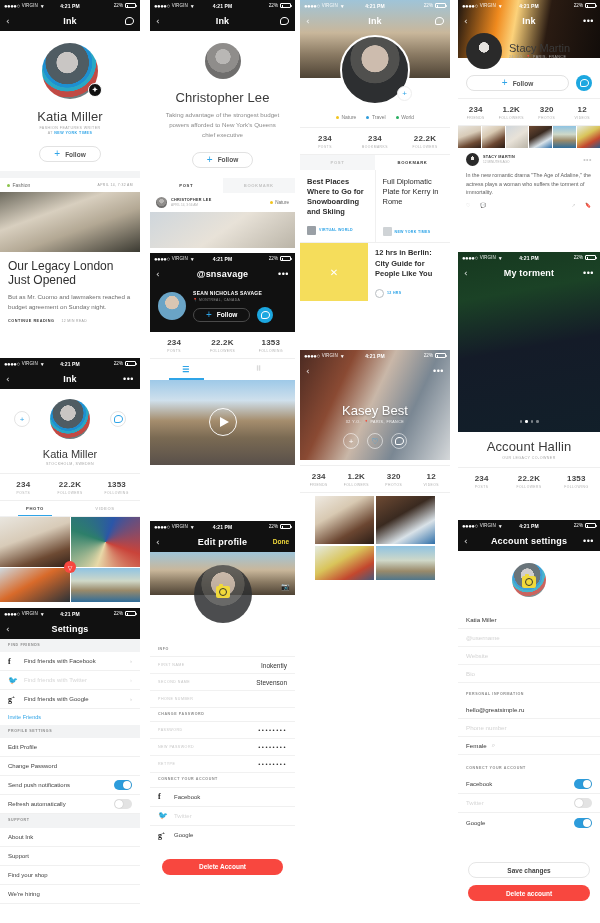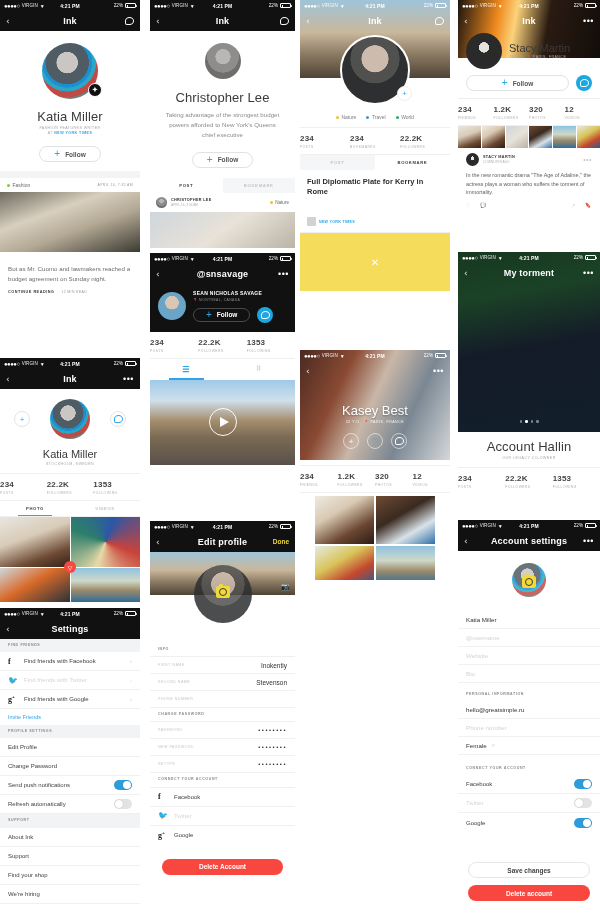"234" .stat { text-align: left -> center }
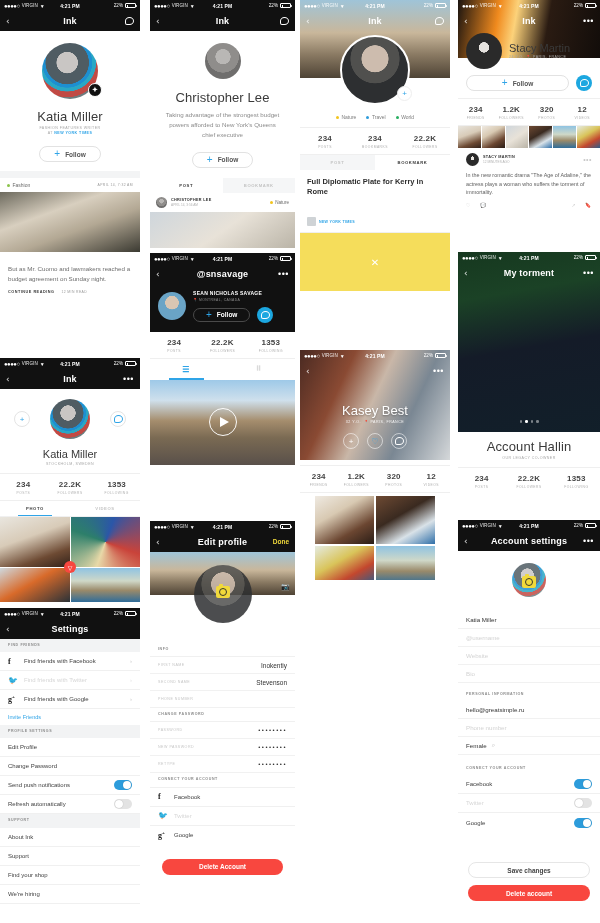"Best Places Where to Go" div { html: none -> <div> <div>Best Places Where to Go for Snowboarding and Skiing</div> <div> <span></span> <span>VIRTUAL WORLD</span> </div> </div> }
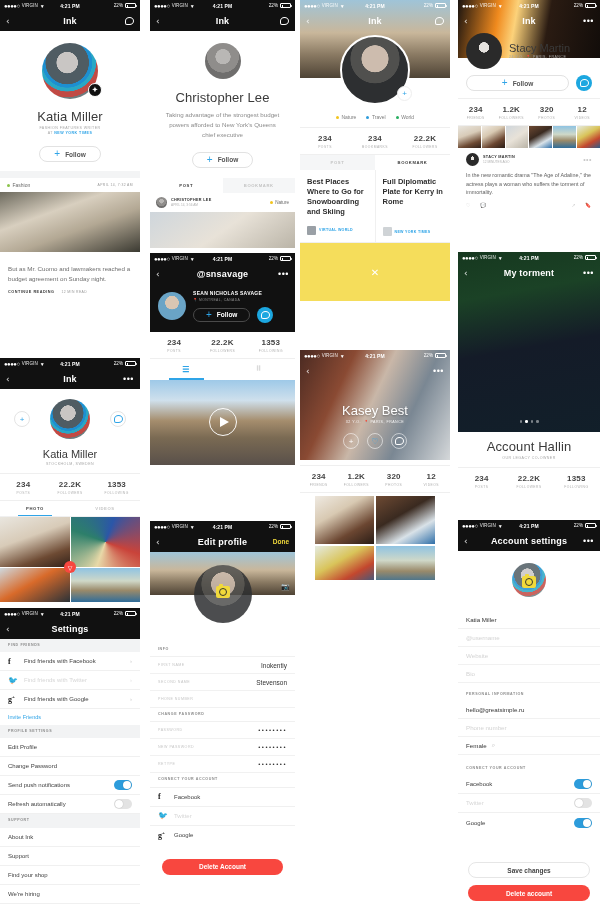"Full Diplomatic Plate for Kerry" div { font-weight: bold -> normal }
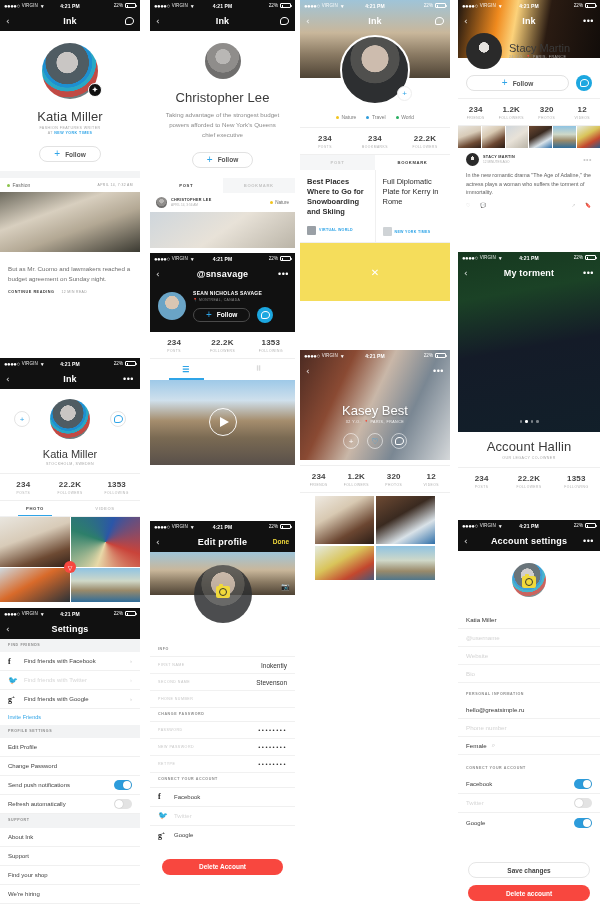"12 hrs in Berlin: City" div { html: none -> <div> <div>12 hrs in Berlin: City Guide for People Like You</div> <div> <span></span> <span>12 HRS</span> </div> </div> }
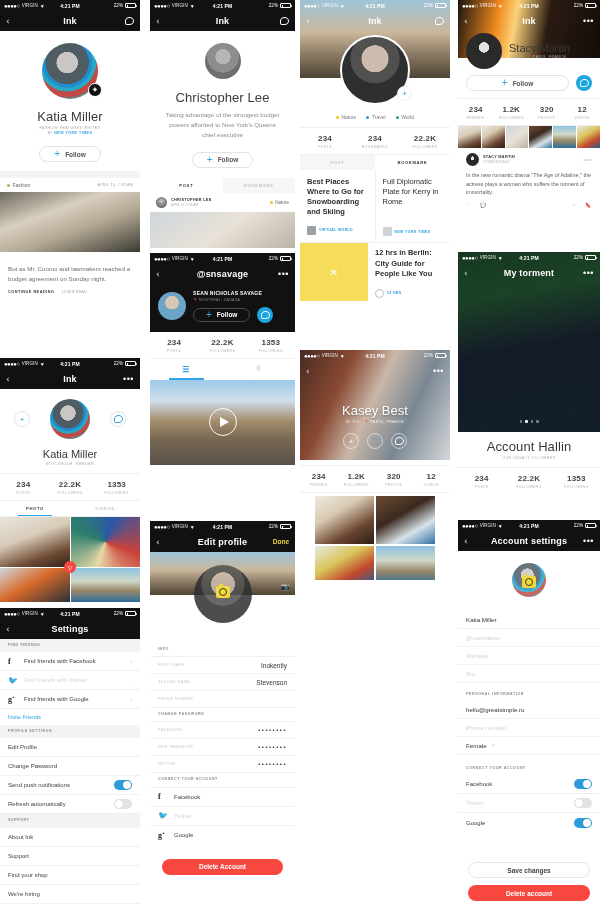"Our Legacy London Just Opened" div.cardtitle { html: none -> <div>Our Legacy London Just Opened</div> }
